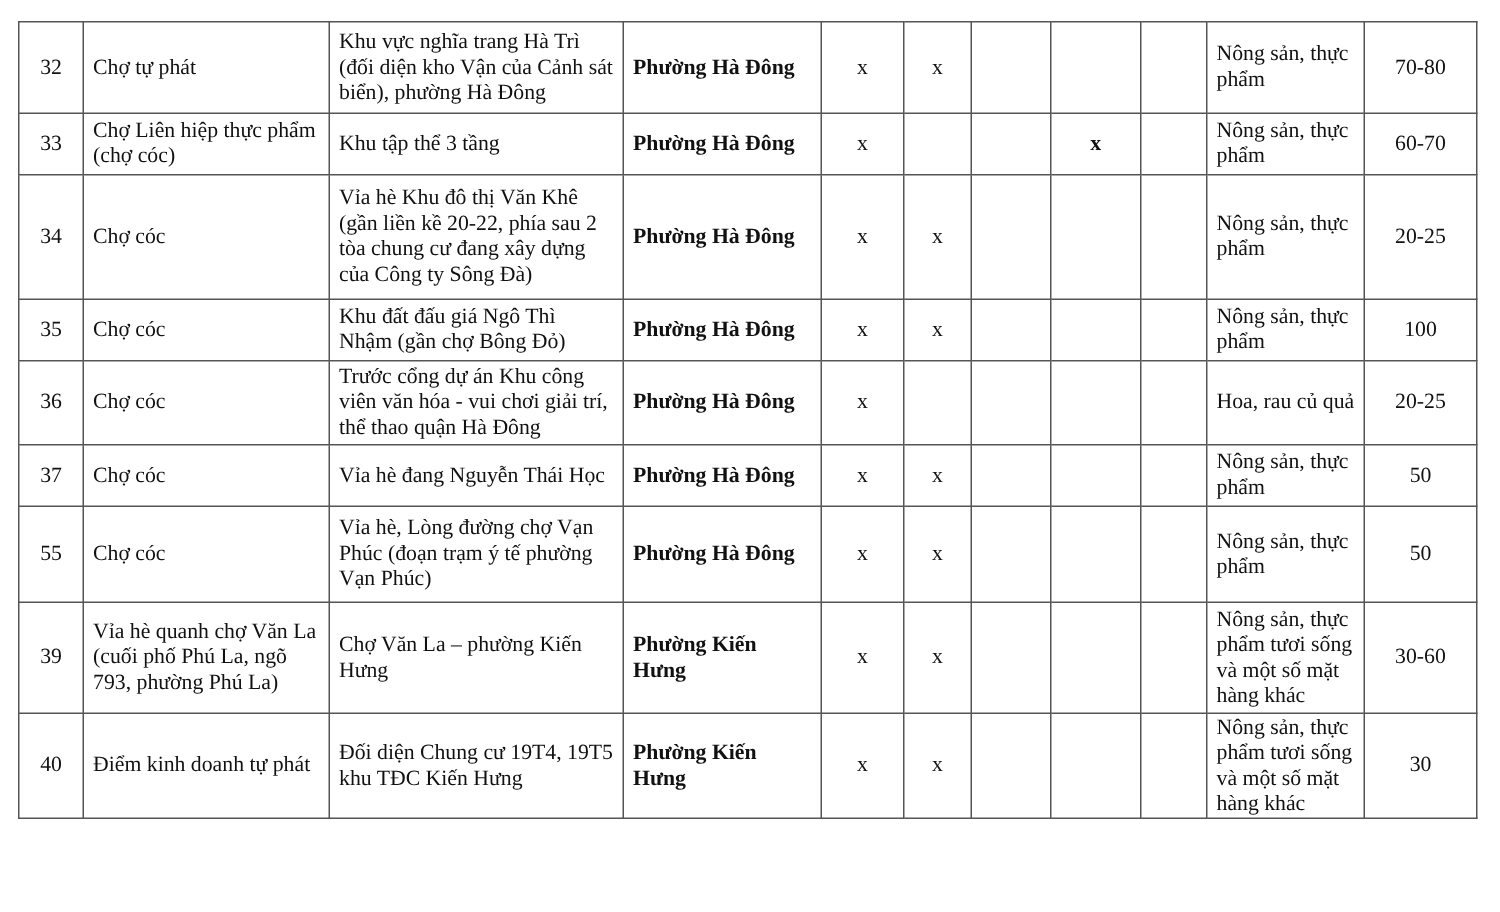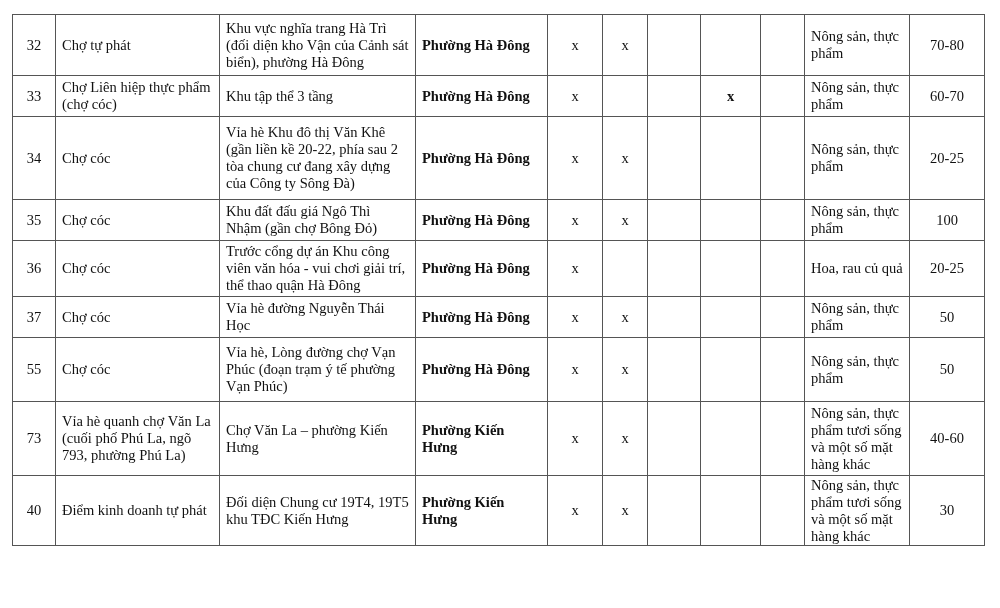"Vỉa hè đường Nguyễn Thái" td { text: đường -> đang }
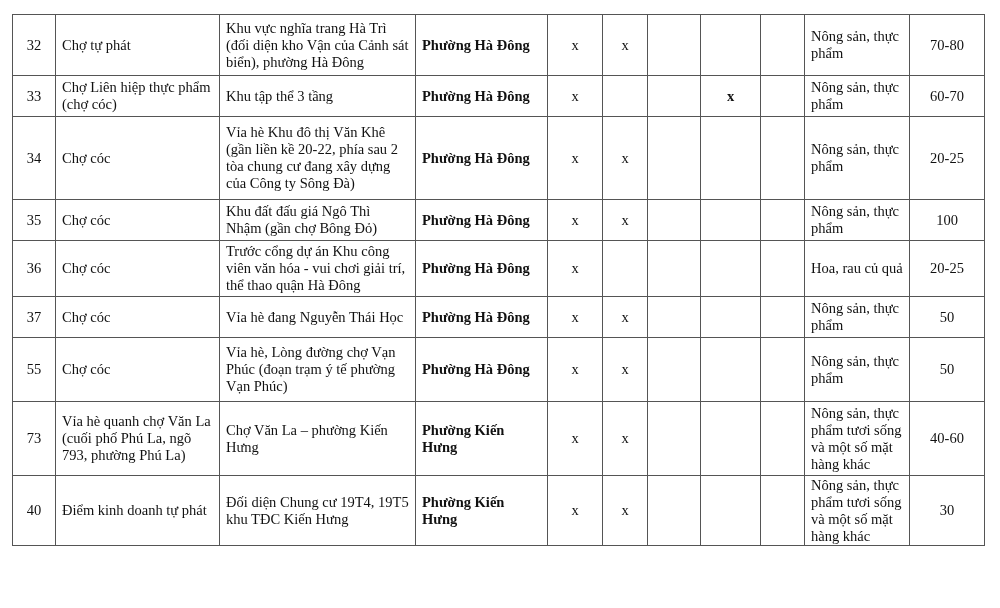"73" td.c { text: 73 -> 39 }
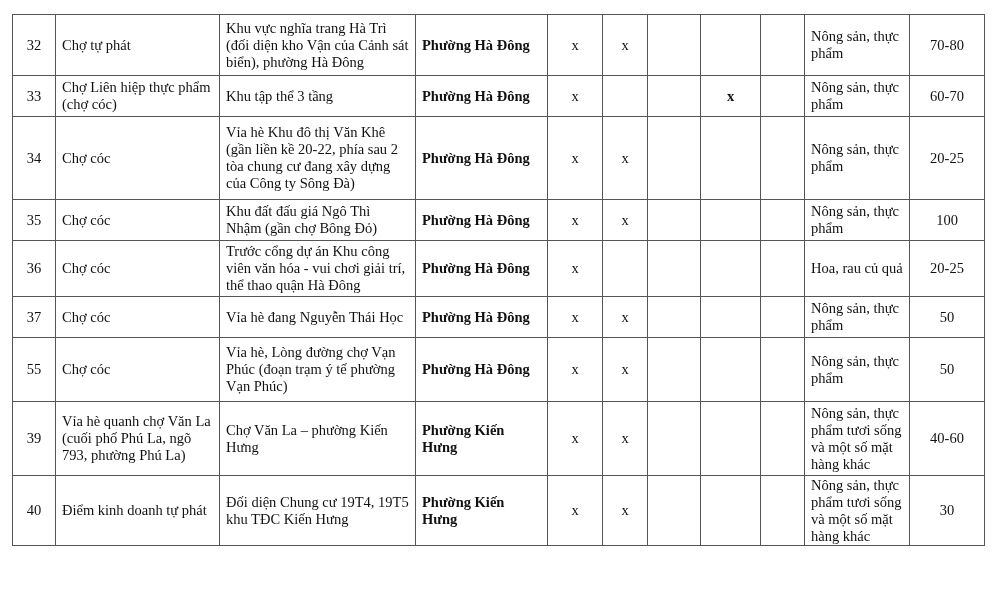"40-60" td.c { text: 40-60 -> 30-60 }
